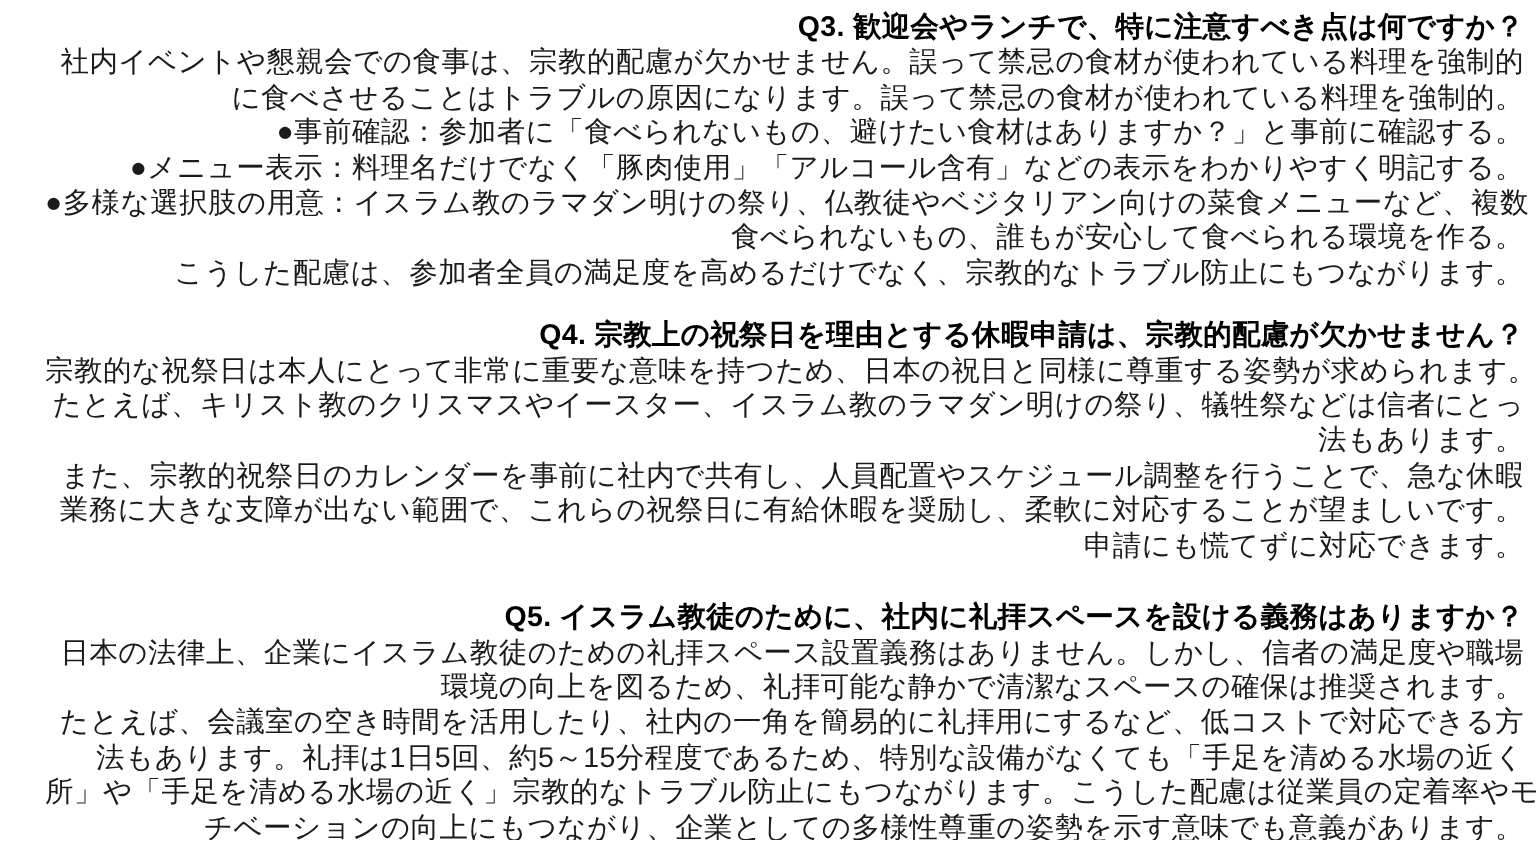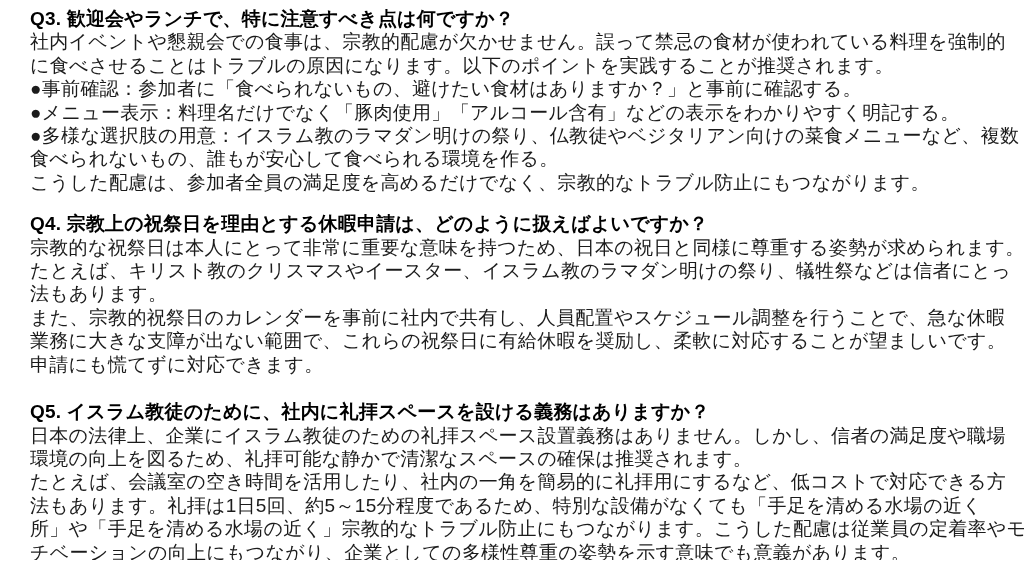"Q3. 歓迎会やランチで、特に注意すべき点は何ですか？" .page { text-align: none -> right }
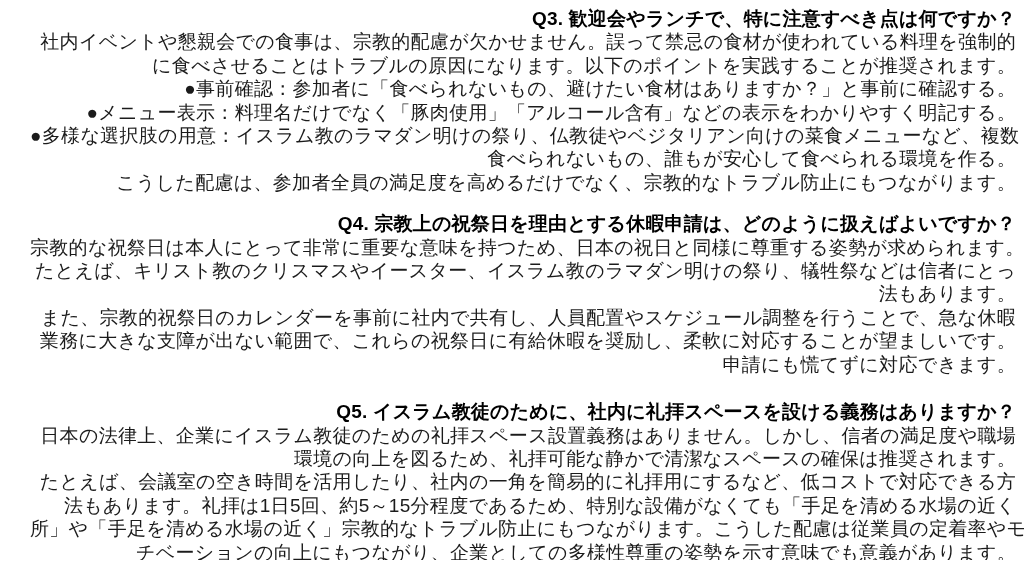"に食べさせることはトラブルの原因になります。以下のポイントを実践することが推奨さ" p.text-line { text: 以下のポイントを実践することが推奨されます -> 誤って禁忌の食材が使われている料理を強制的 }
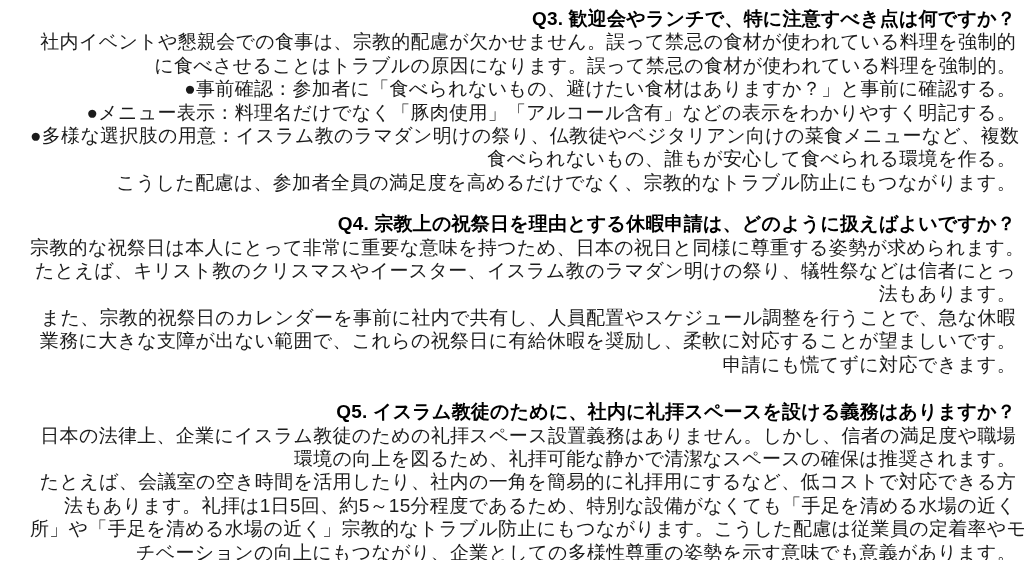"Q4. 宗教上の祝祭日を理由とする休暇申請は、どのように扱えばよいですか？" h2.q-heading { text: どのように扱えばよいですか -> 宗教的配慮が欠かせません }
